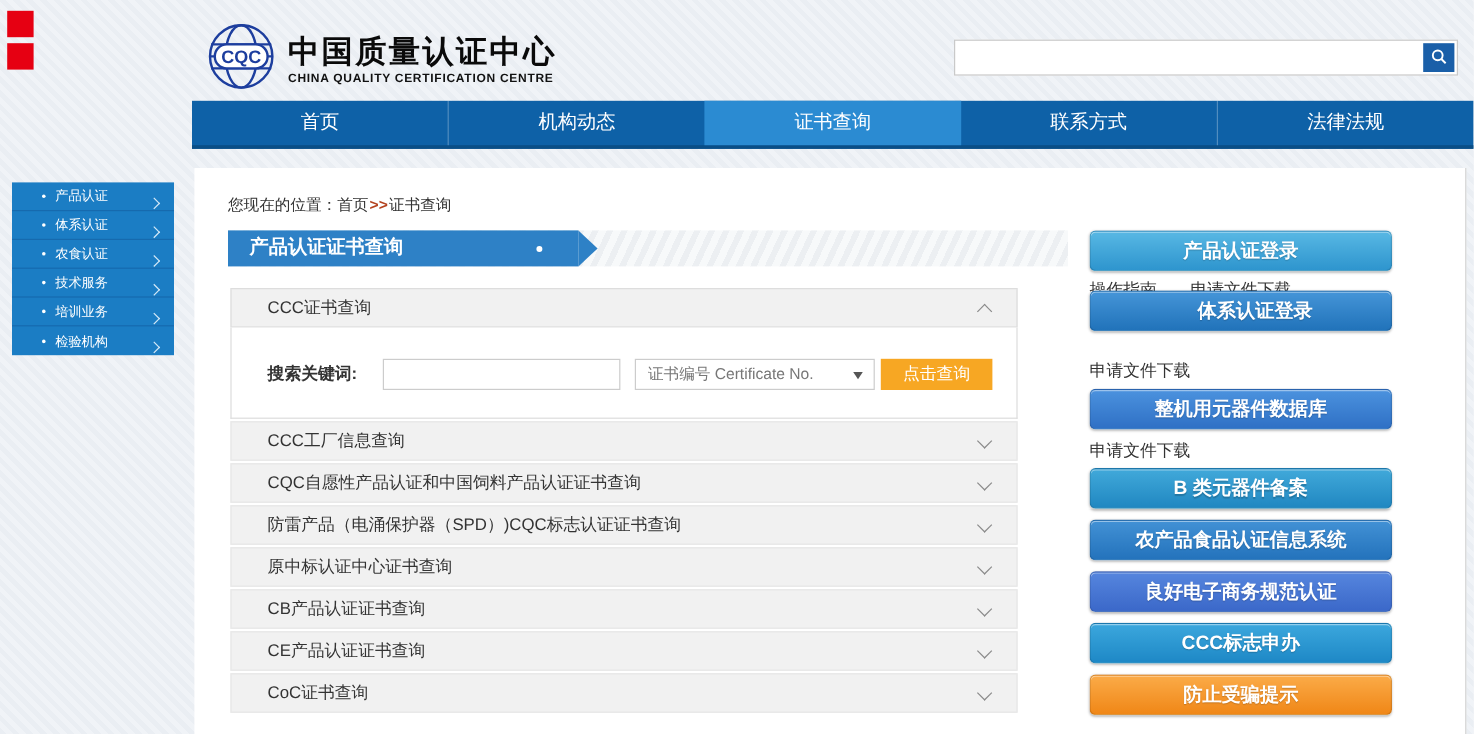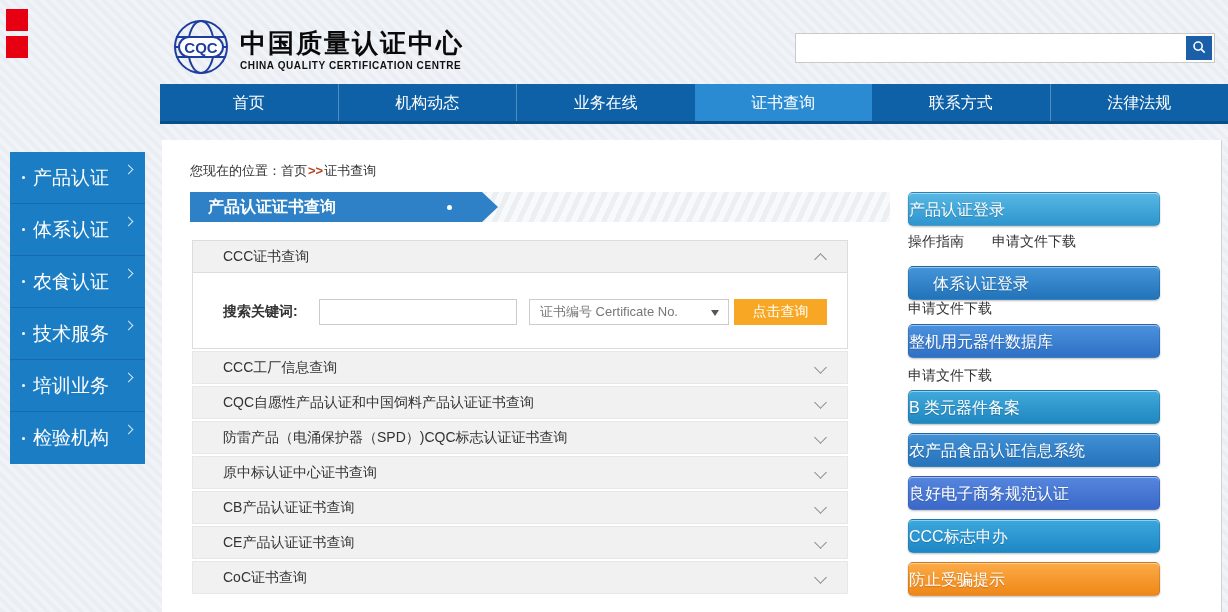"业务在线" div.tab { html: <div>业务在线</div> -> none }
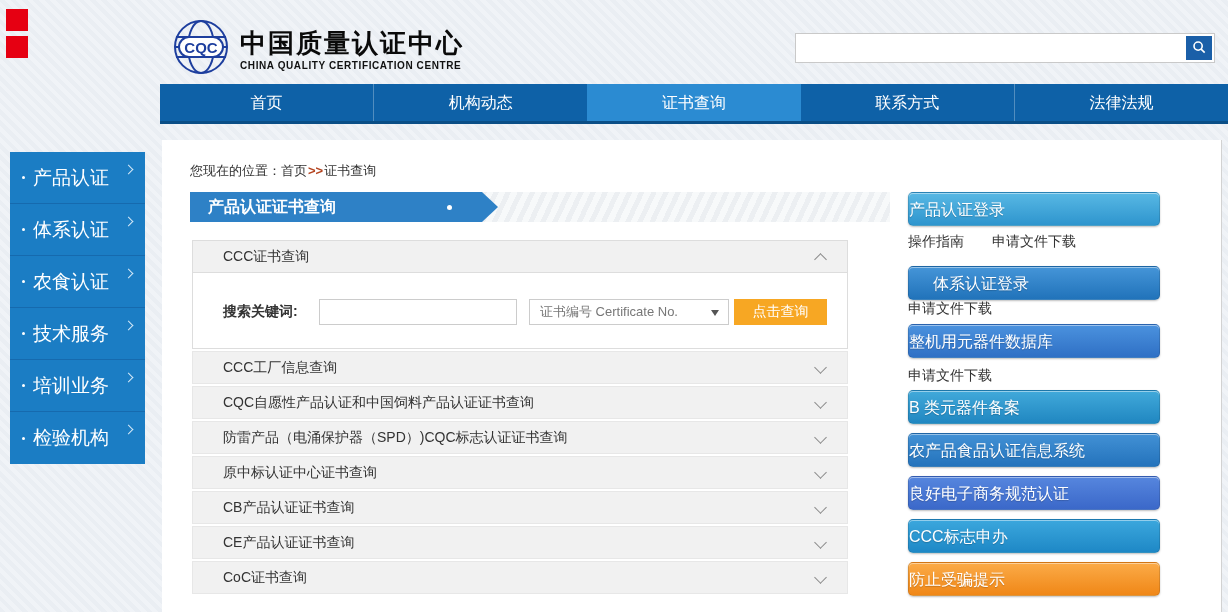"产品认证" .side-item { font-size: 19px -> 11px; height: 52px -> 24px; padding: 0 12px -> 0 25px }
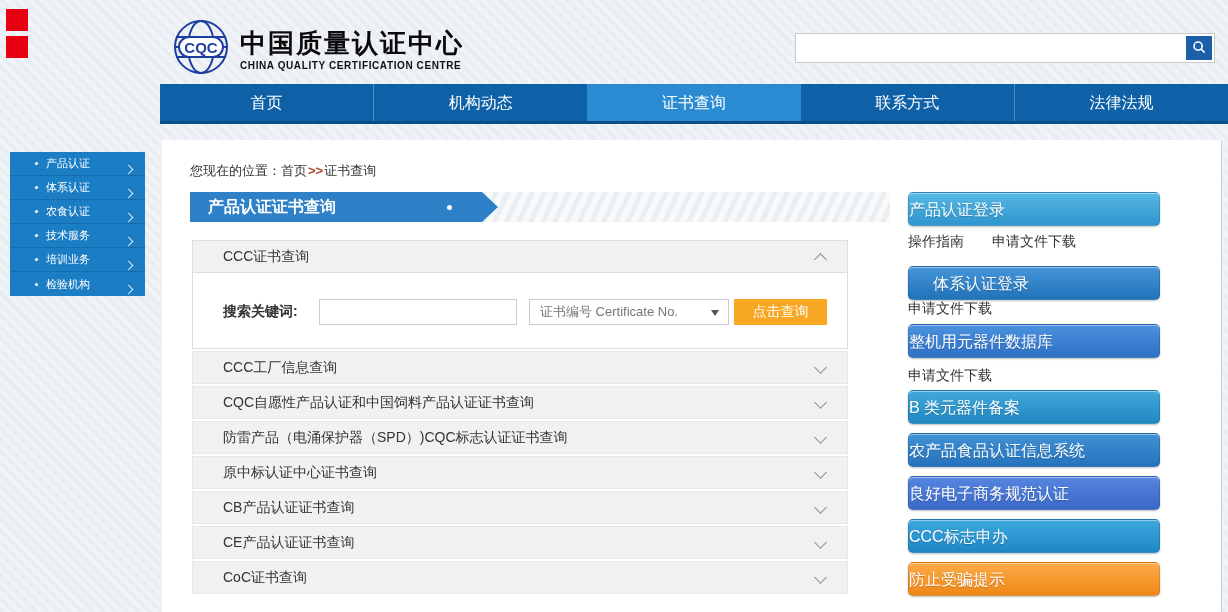"产品认证登录" .rbtn { font-weight: none -> bold; text-align: left -> center }
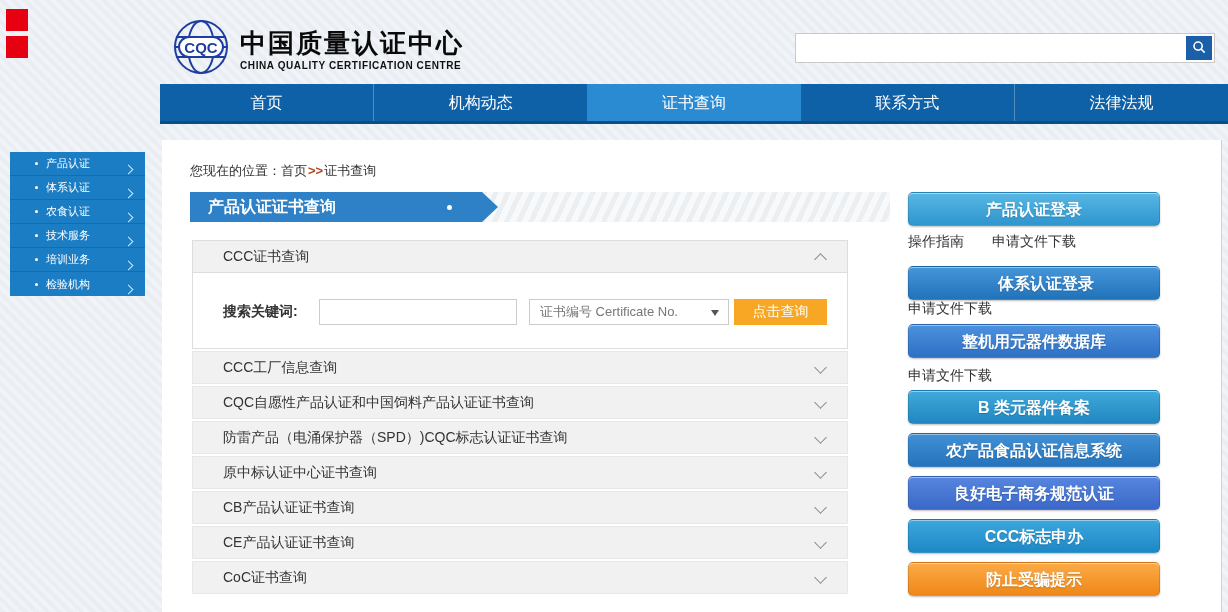"体系认证登录" div.rbtn { top: 74px -> 50px }
